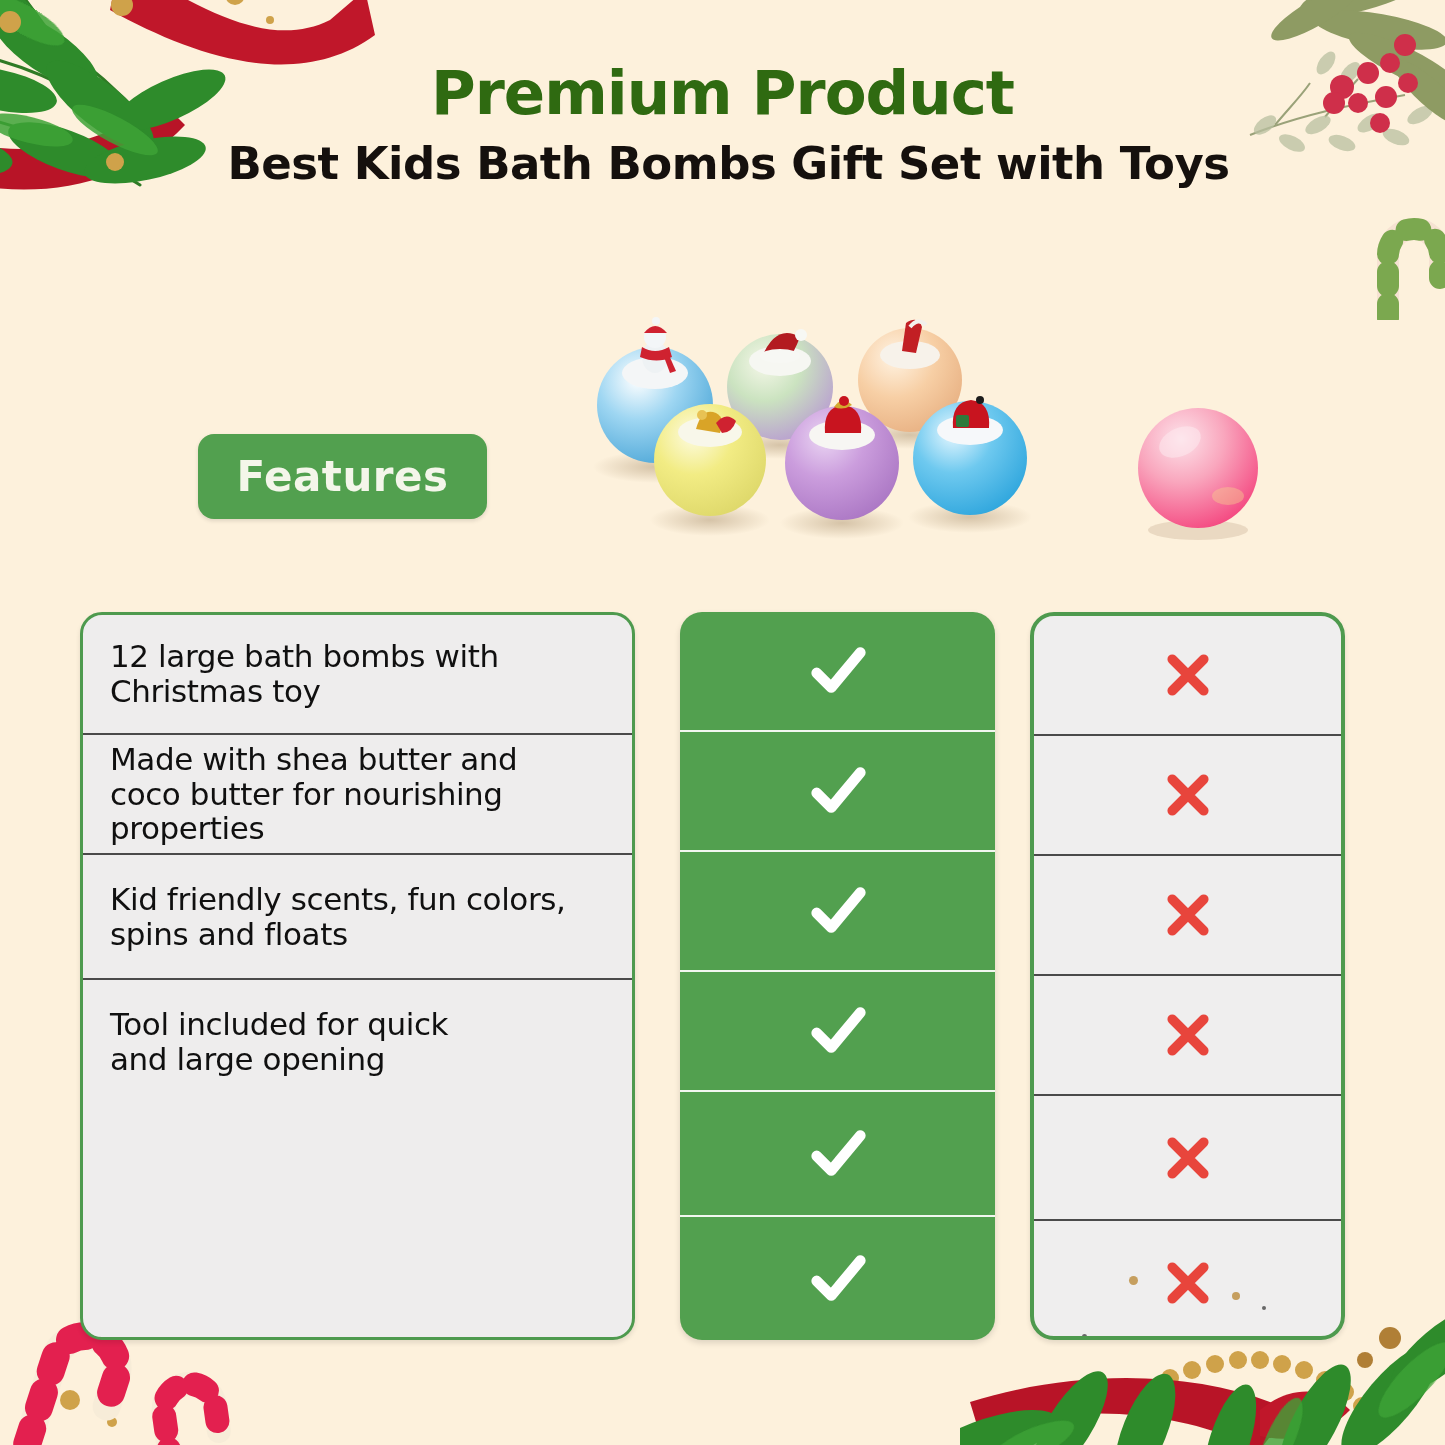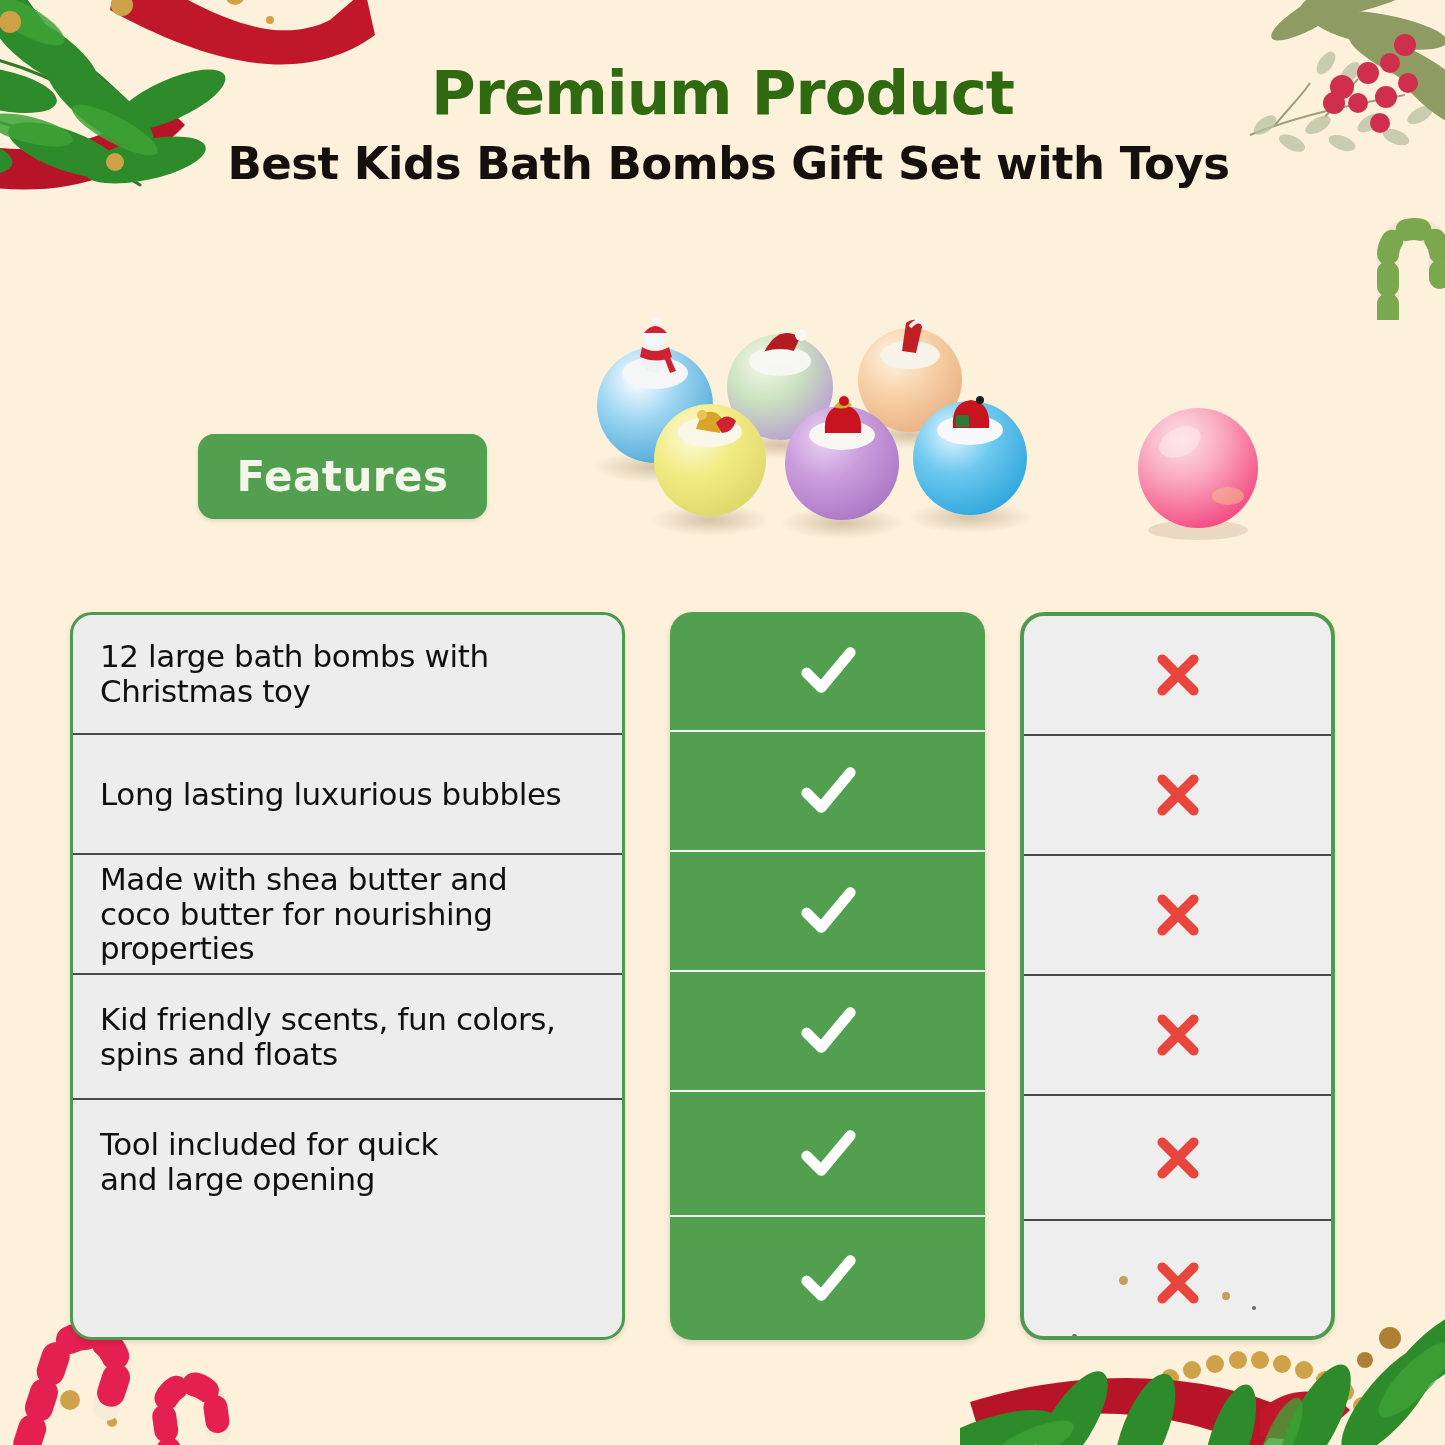"12 large bath bombs with" .table { left: 70px -> 80px }
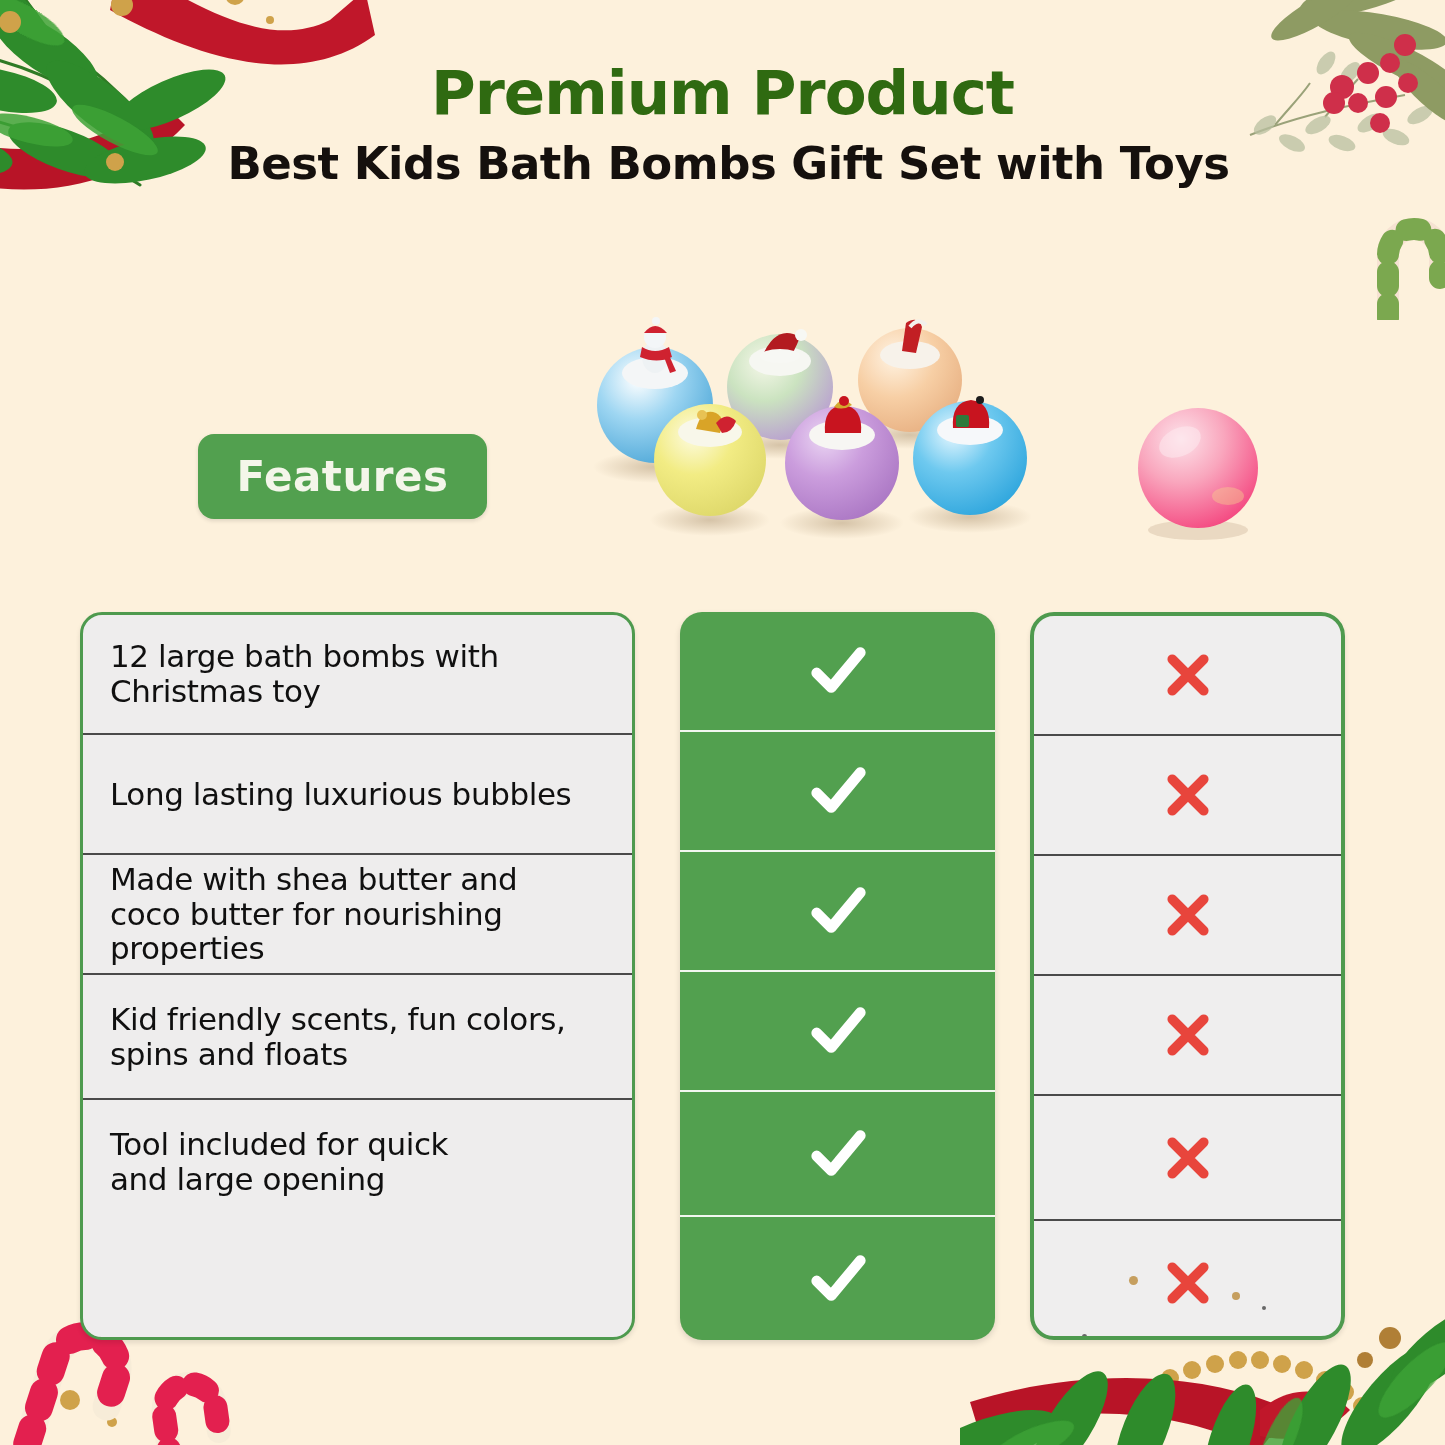"Long lasting luxurious bubbles" div.cell { html: <div> <div>Long lasting luxurious bubbles</div> </div> -> none }
